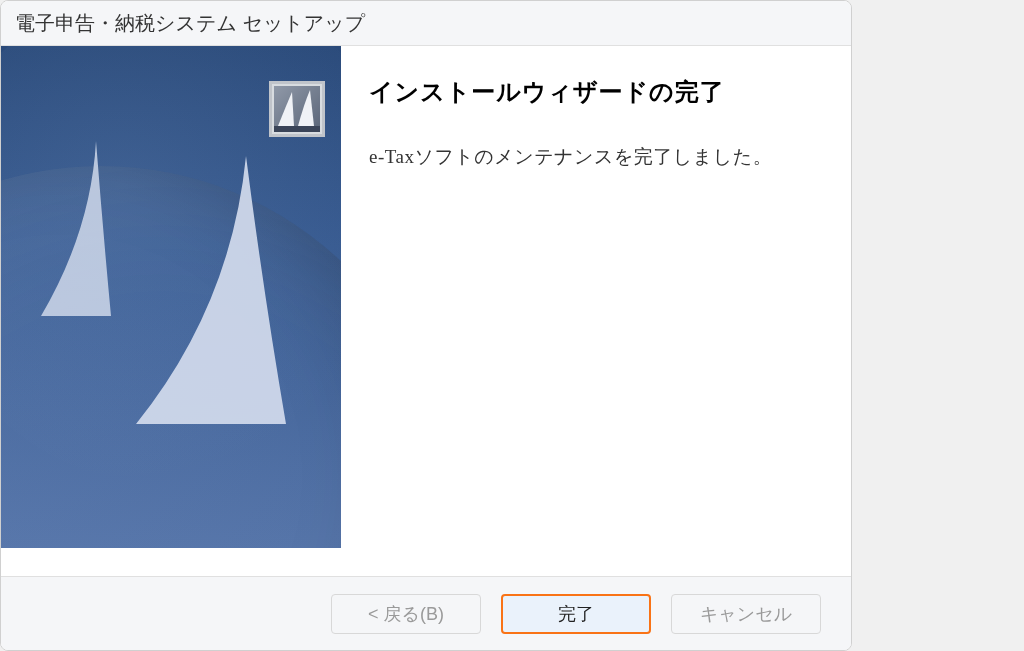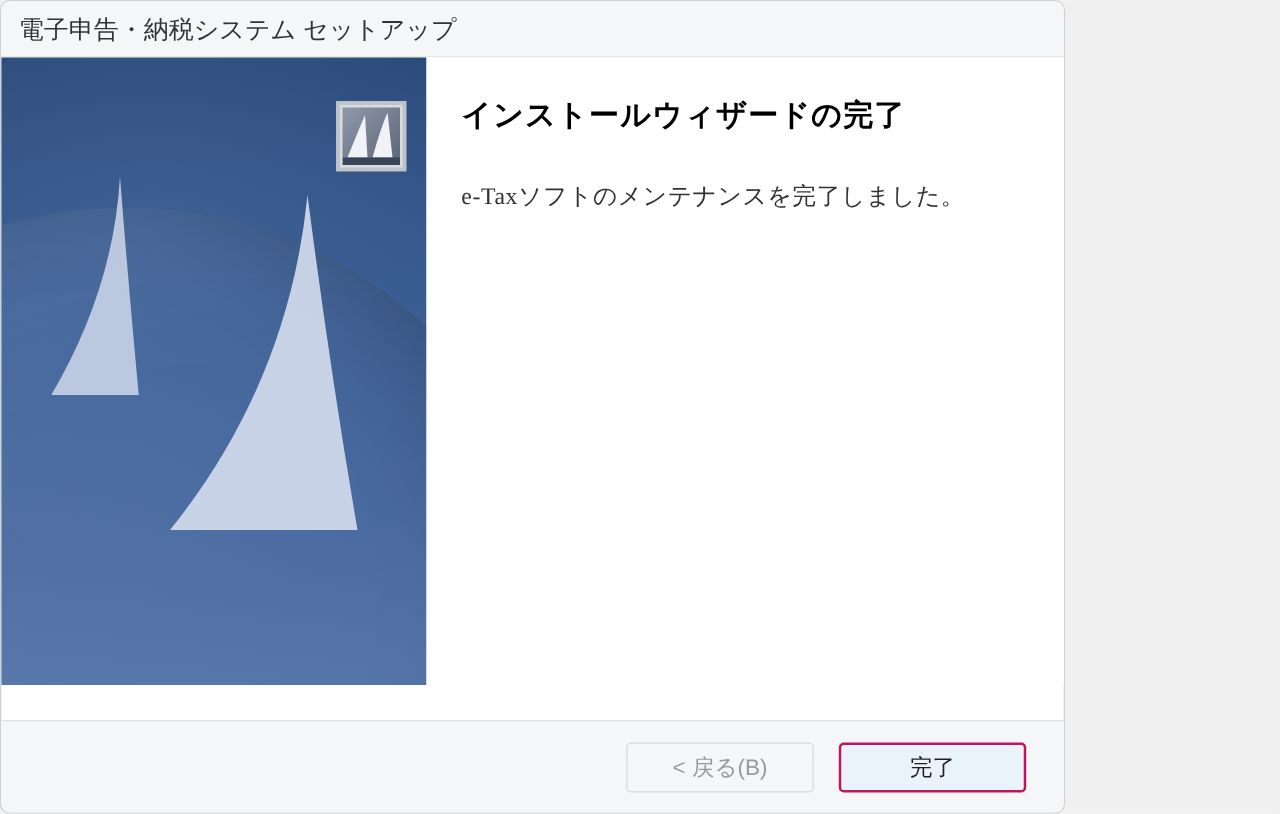"完了" .btn.primary { border: 2px solid #be185d -> 2px solid #f97316 }
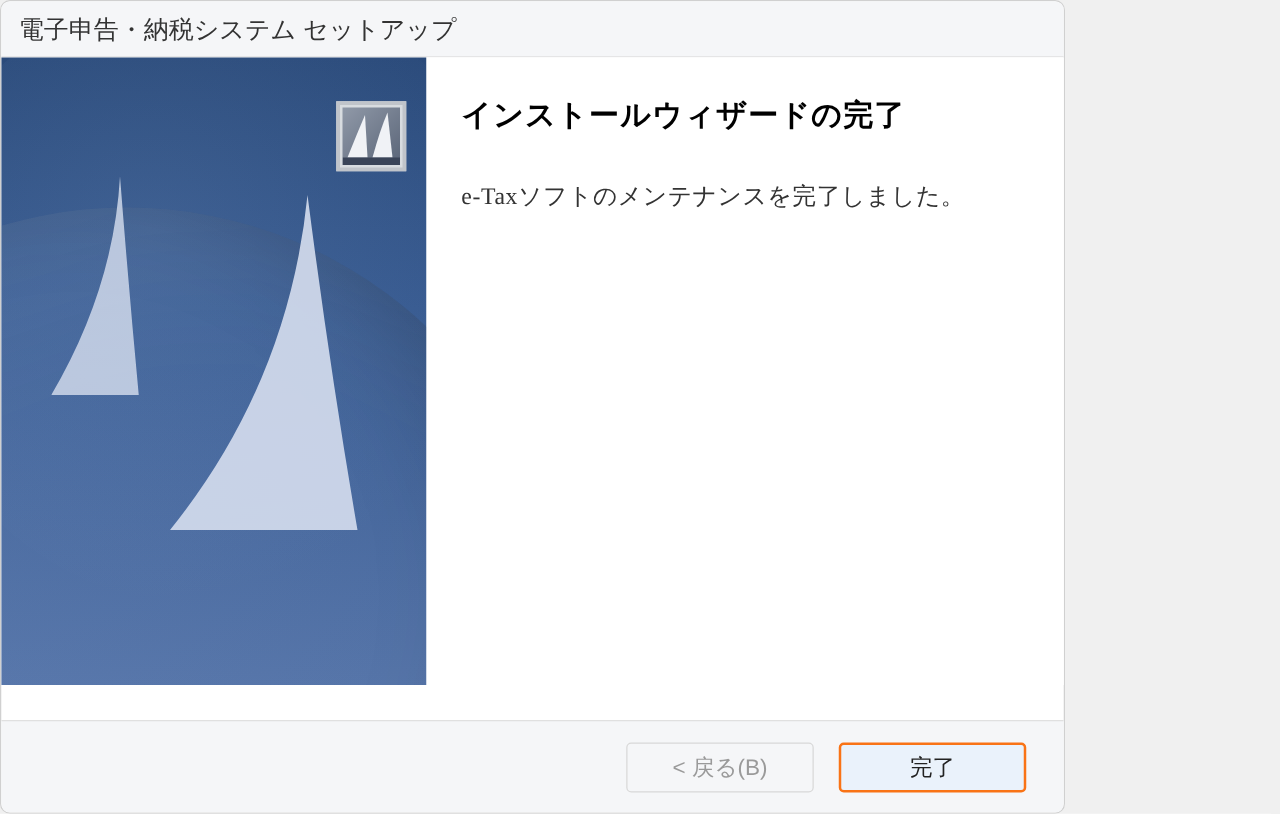"キャンセル" button.btn { html: none -> <button>キャンセル</button> }
